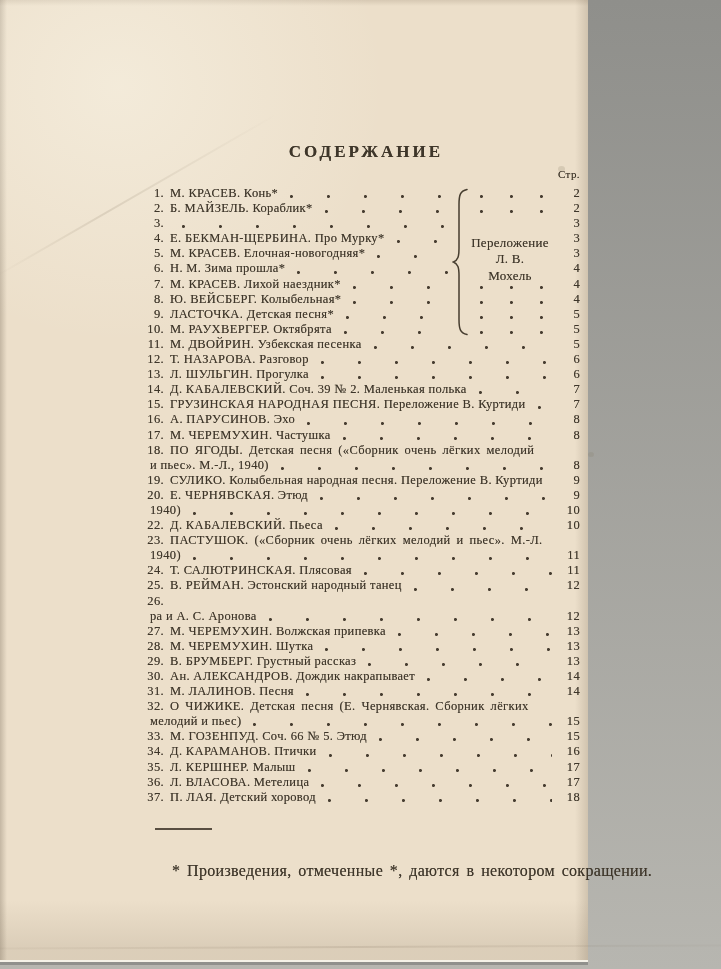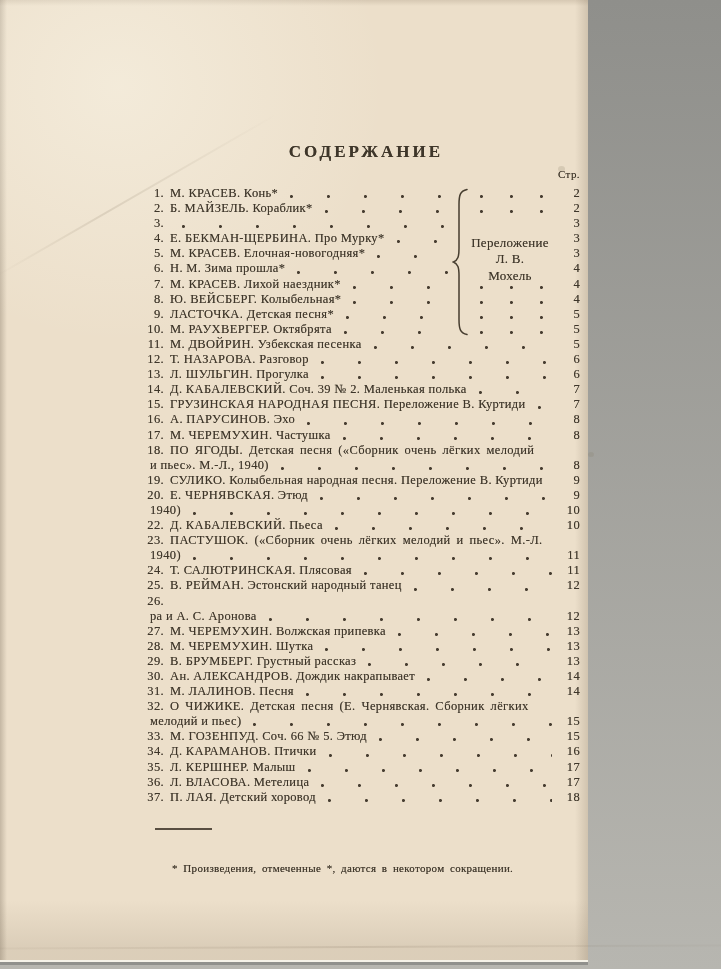"* Произведения, отмеченные *, даются" .footnote-text { font-size: 11px -> 16px }
